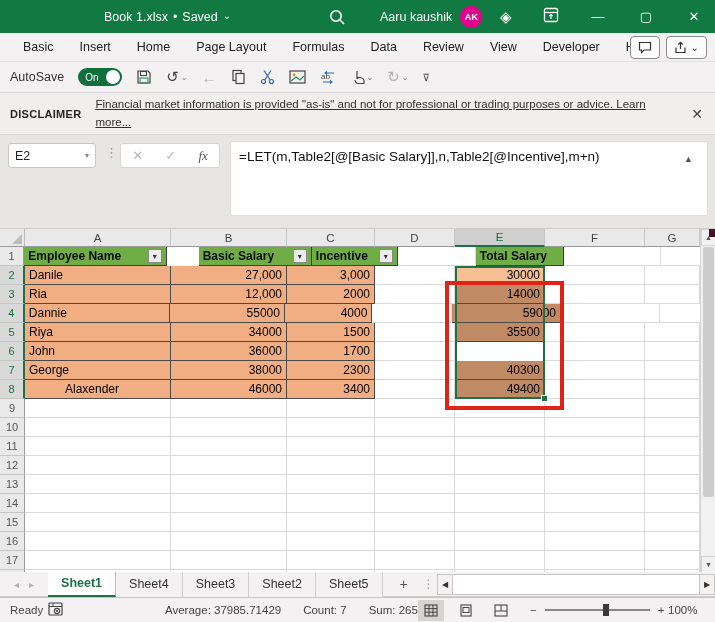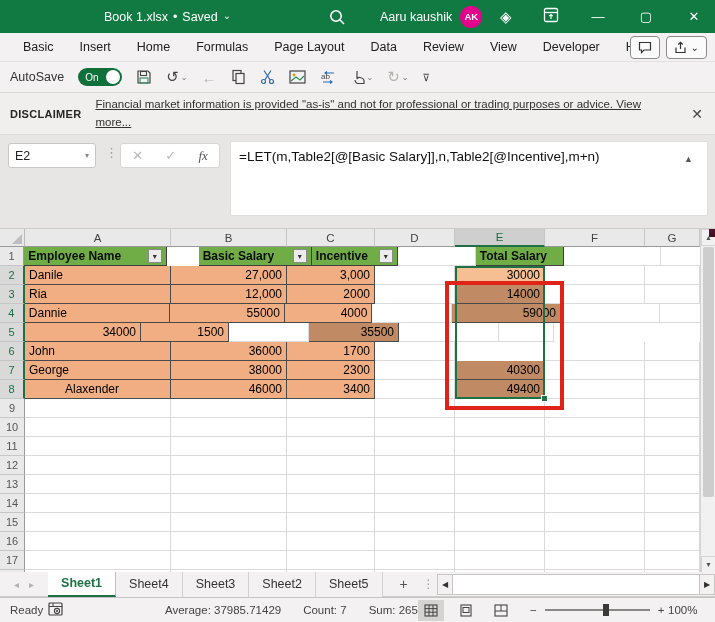"Formulas" span.menu-tab { order: before "Page Layout" -> after "Page Layout" }
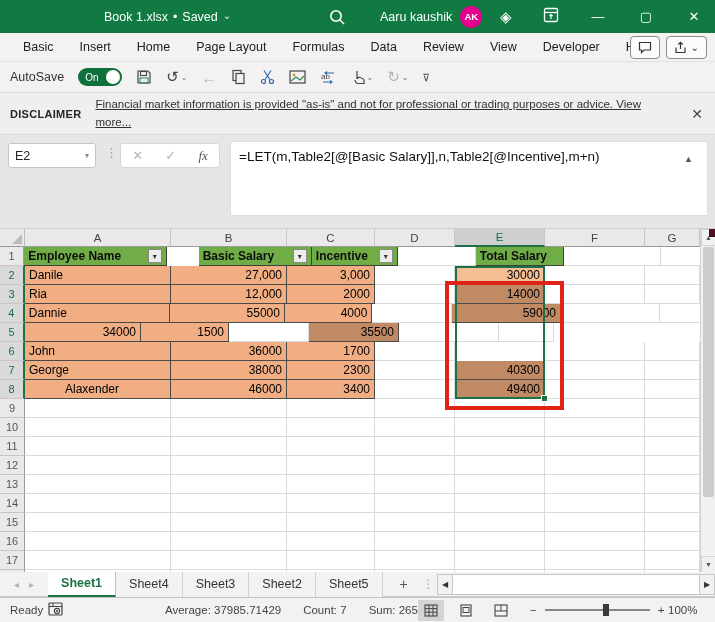"Financial market information is provided" span.disc-text { text: View -> Learn }
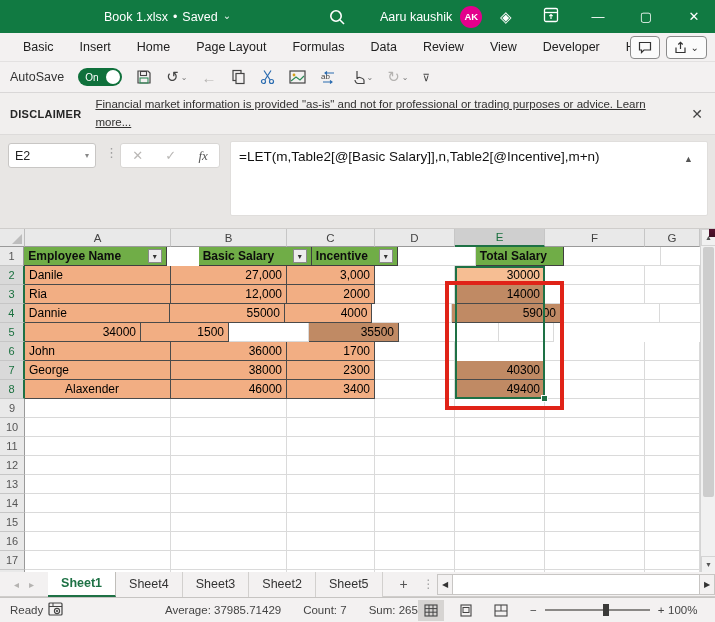"Riya" div.cell { html: none -> <div>Riya</div> }
